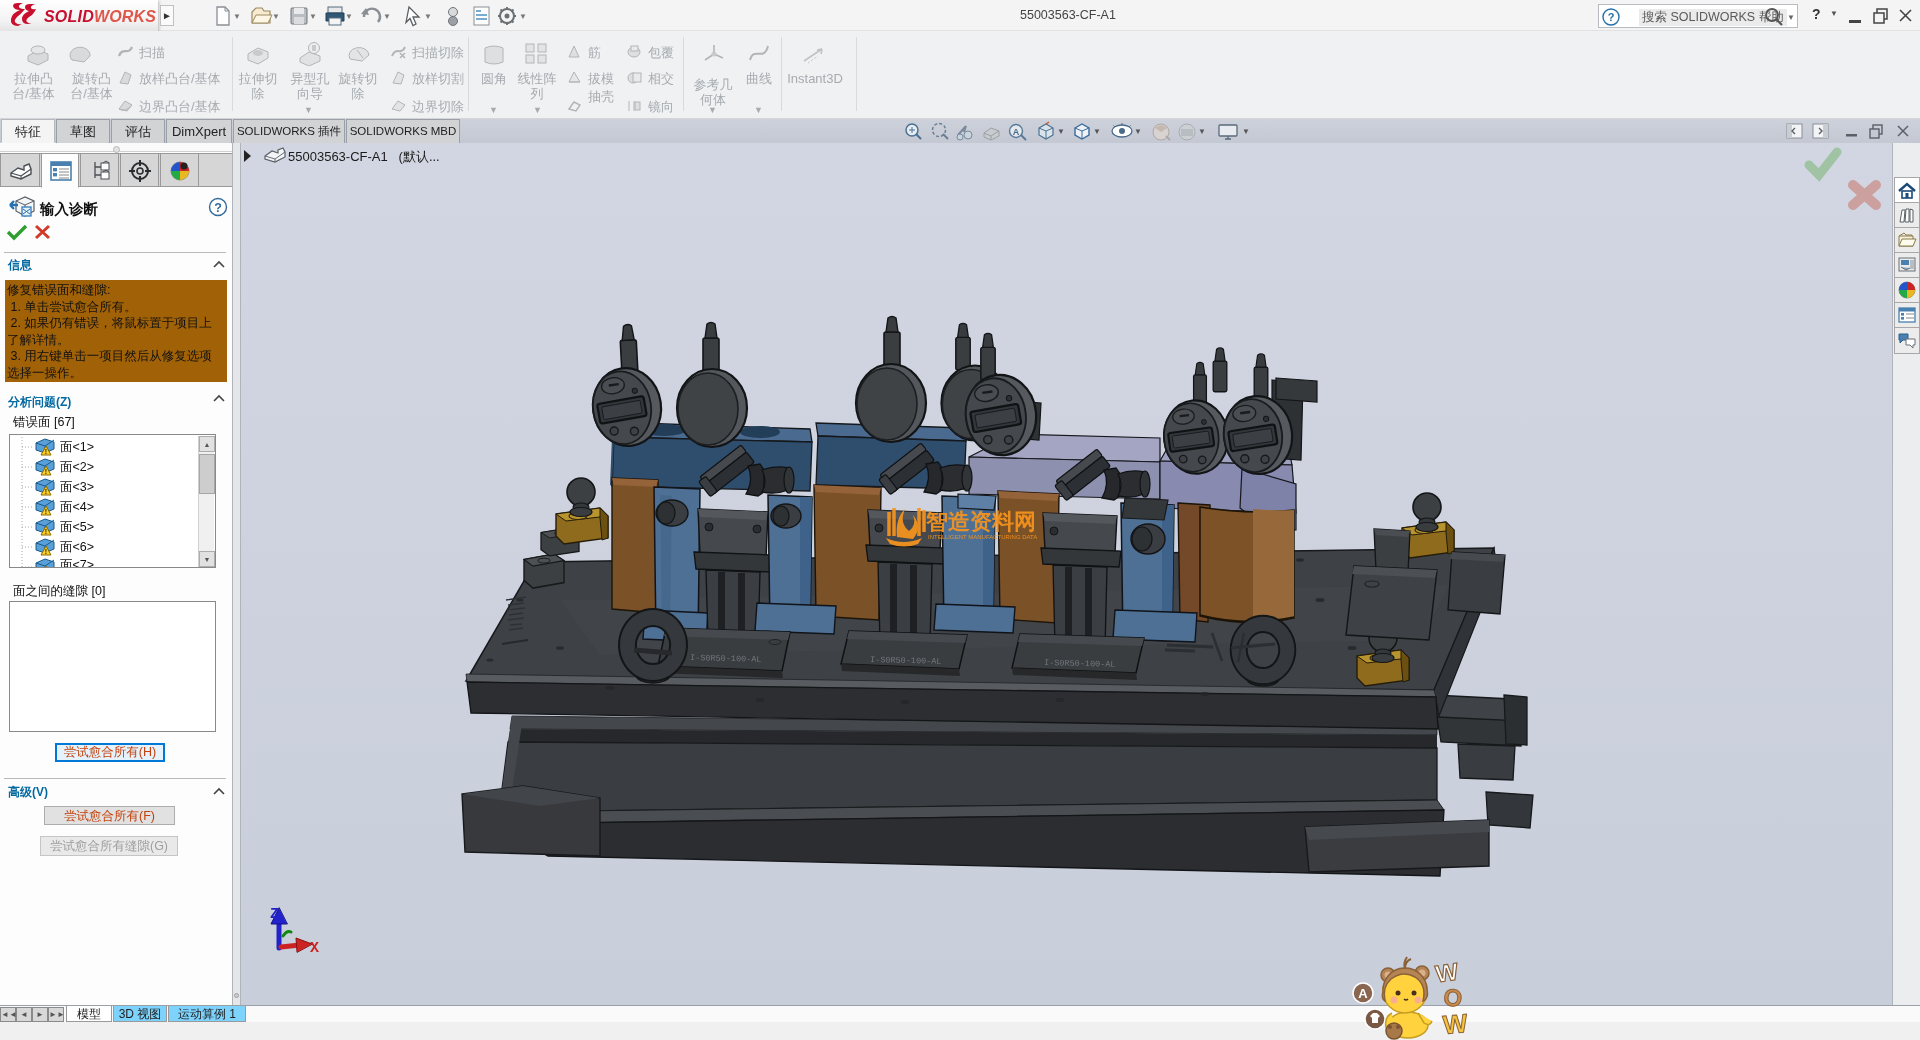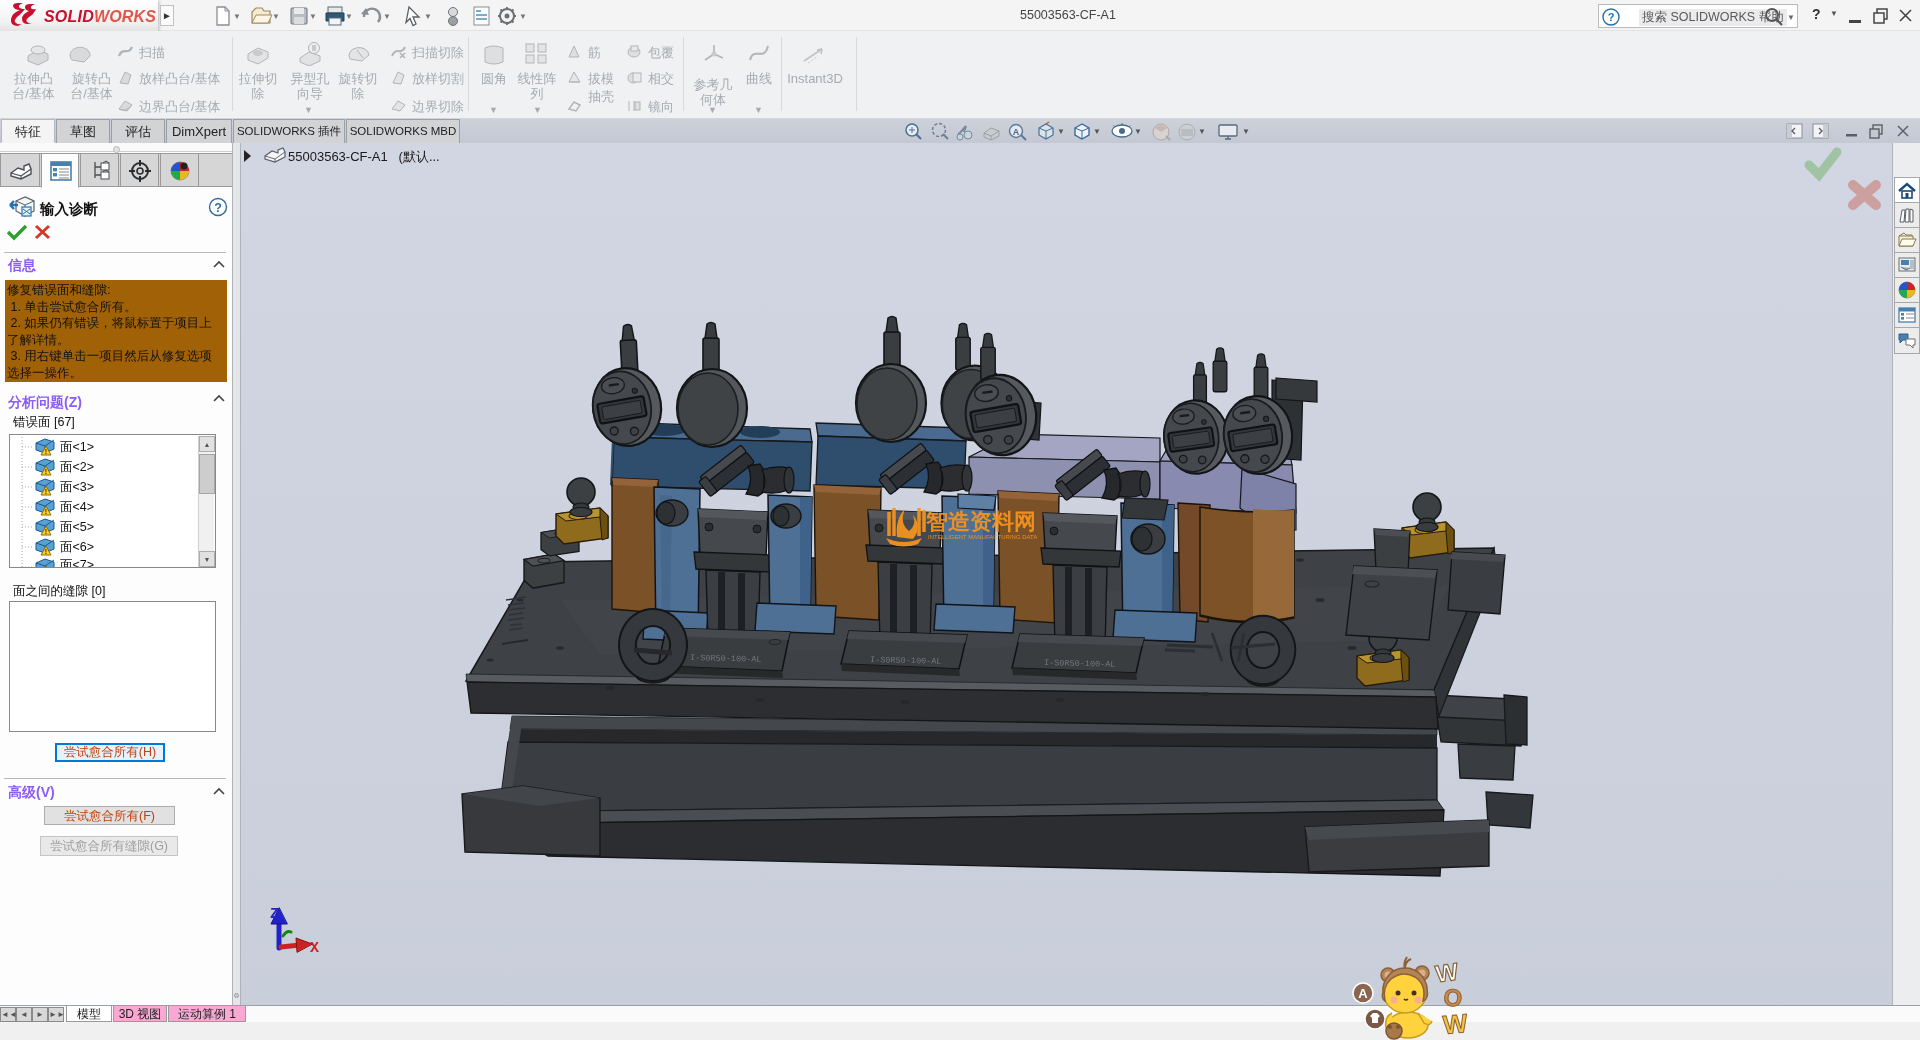"信息" .sechdr { color: #8b5cf6 -> #0369a1; font-size: 14px -> 12px }
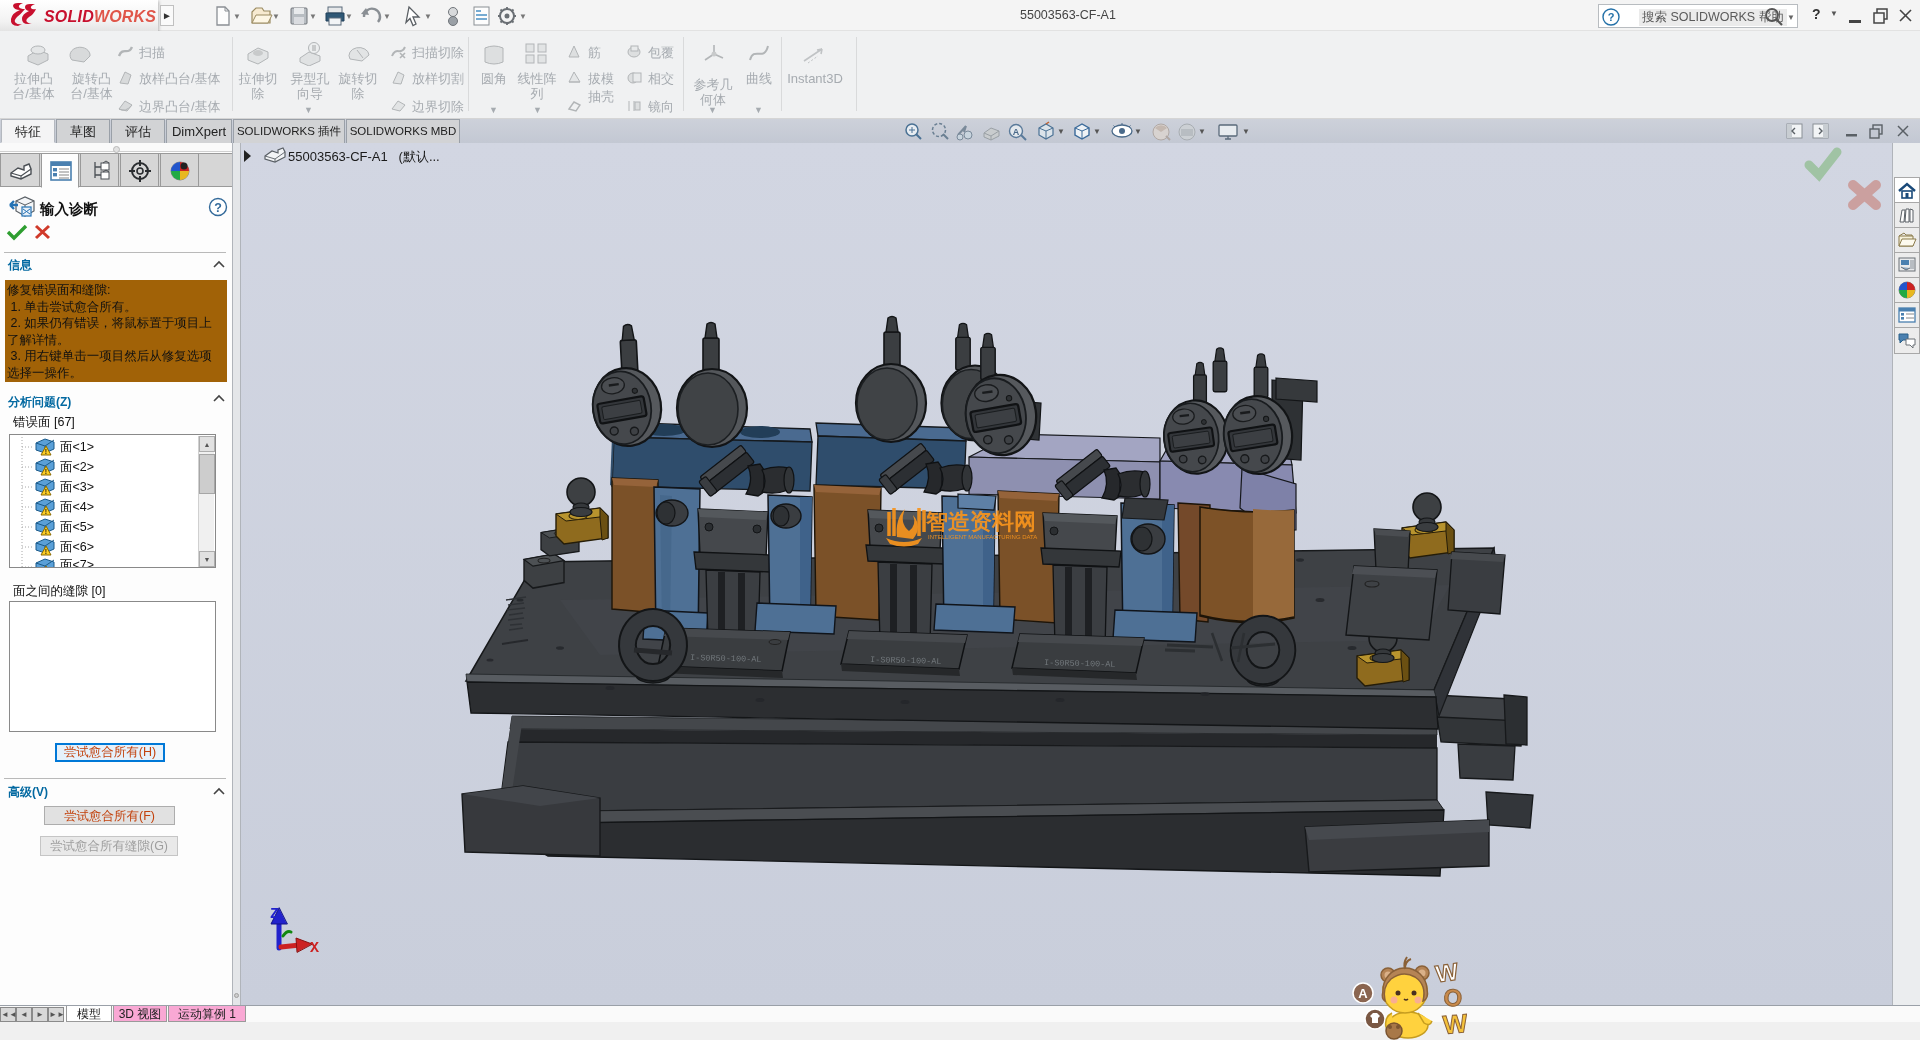"3D 视图" .btab { background: #f9a8d4 -> #7dd3fc }
